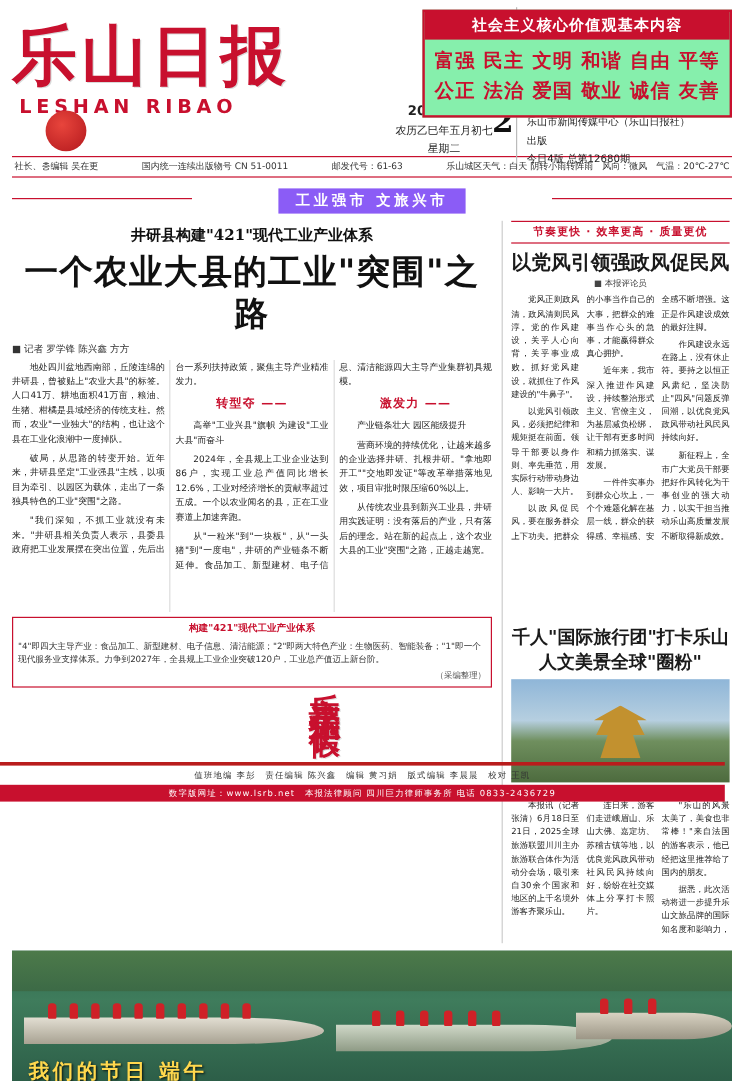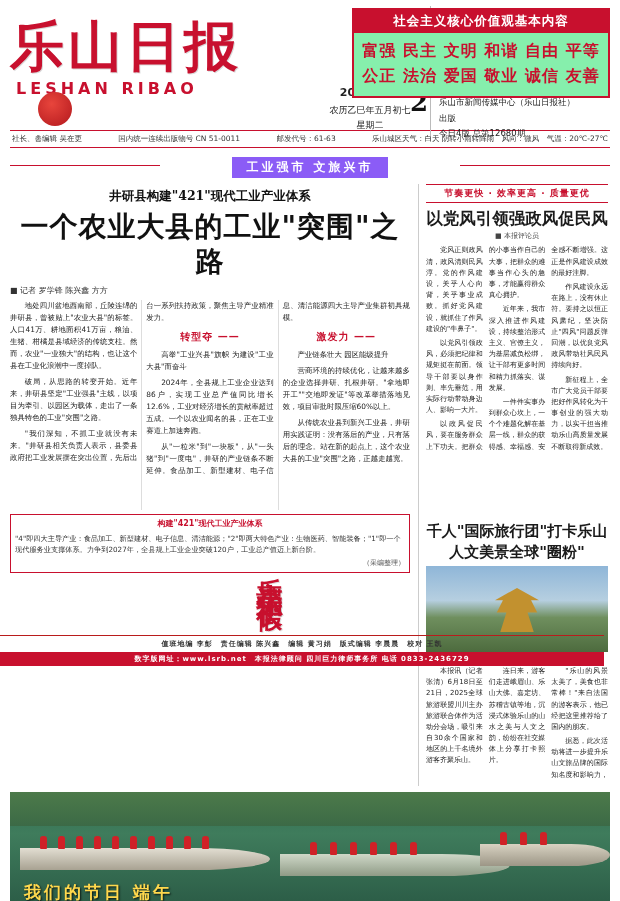"值班地编 李彭 责任编辑 陈兴鑫 编辑" .footer { border-top: 1px solid #b91c1c -> 3px solid #b91c1c; font-weight: bold -> none }
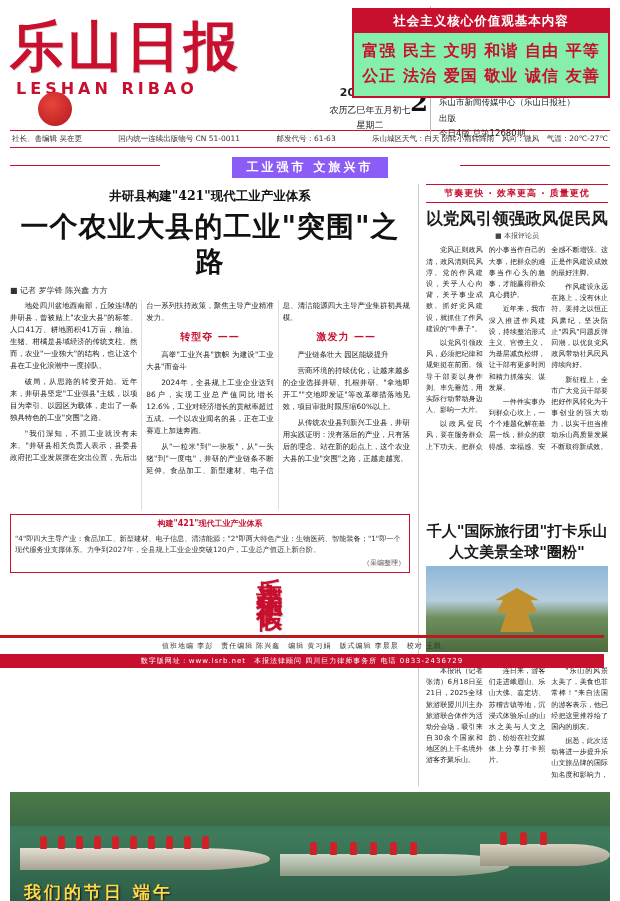"连日来，游客们走进峨眉山、乐山大佛、嘉定坊、苏稽古镇等地，沉浸式体验乐山的山水之" p { text: 沉浸式体验乐山的山水之美与人文之韵 -> 以优良党风政风带动社风民风持续向好 }
